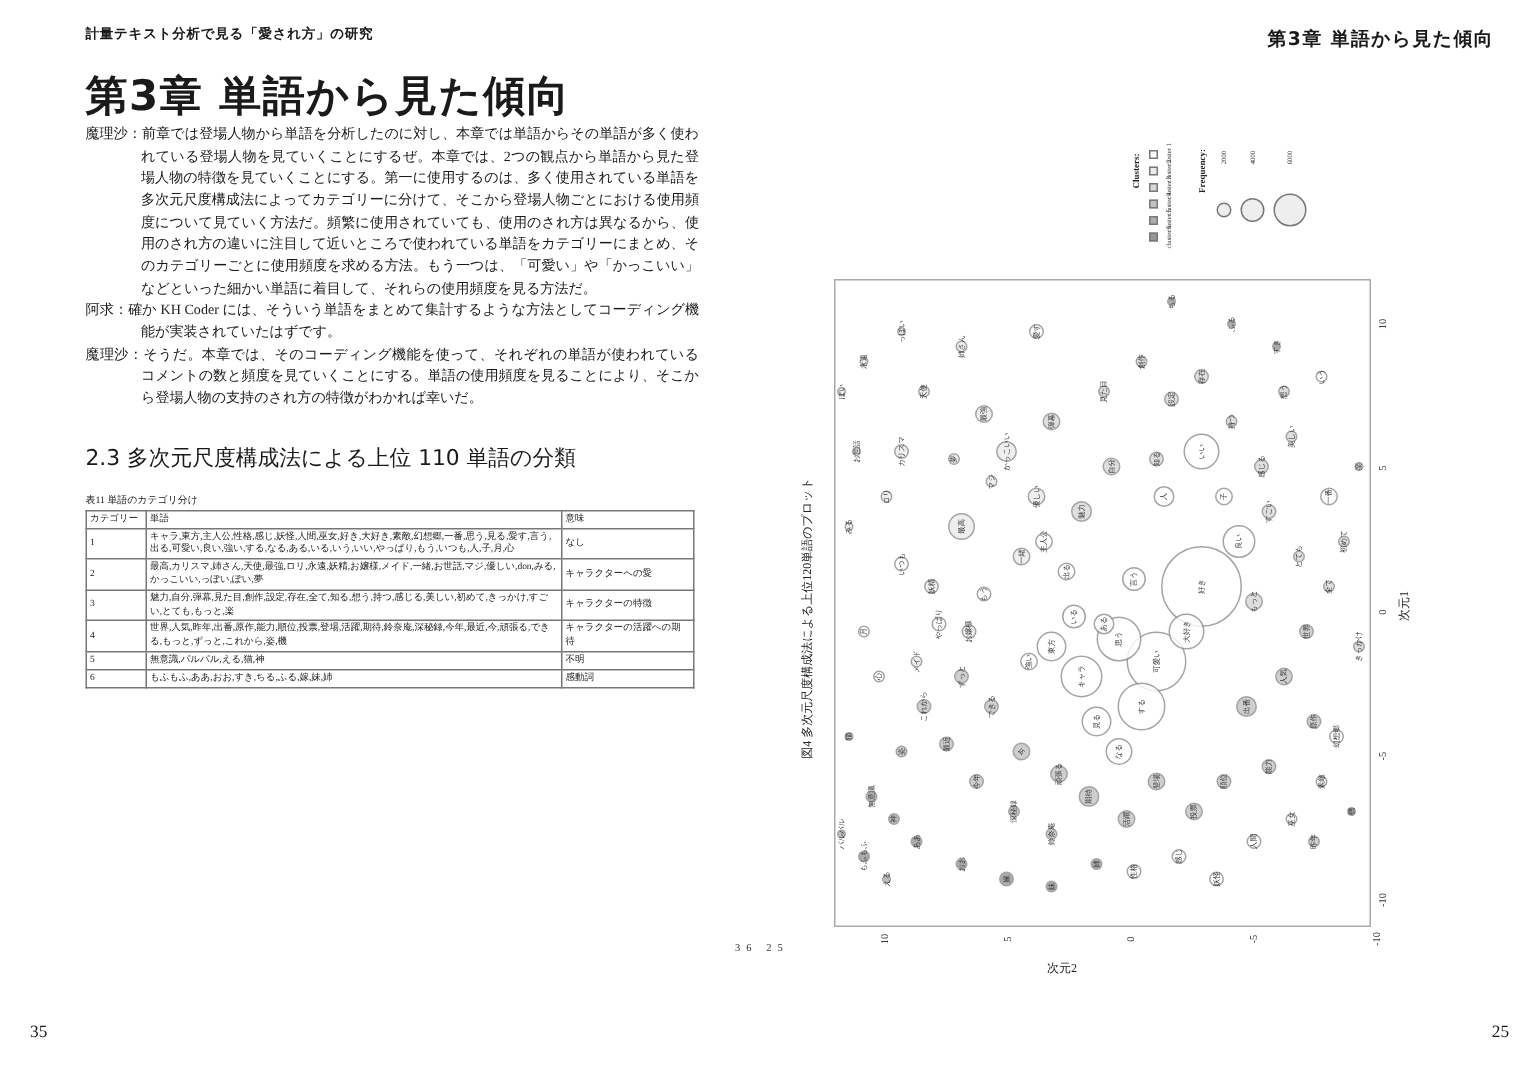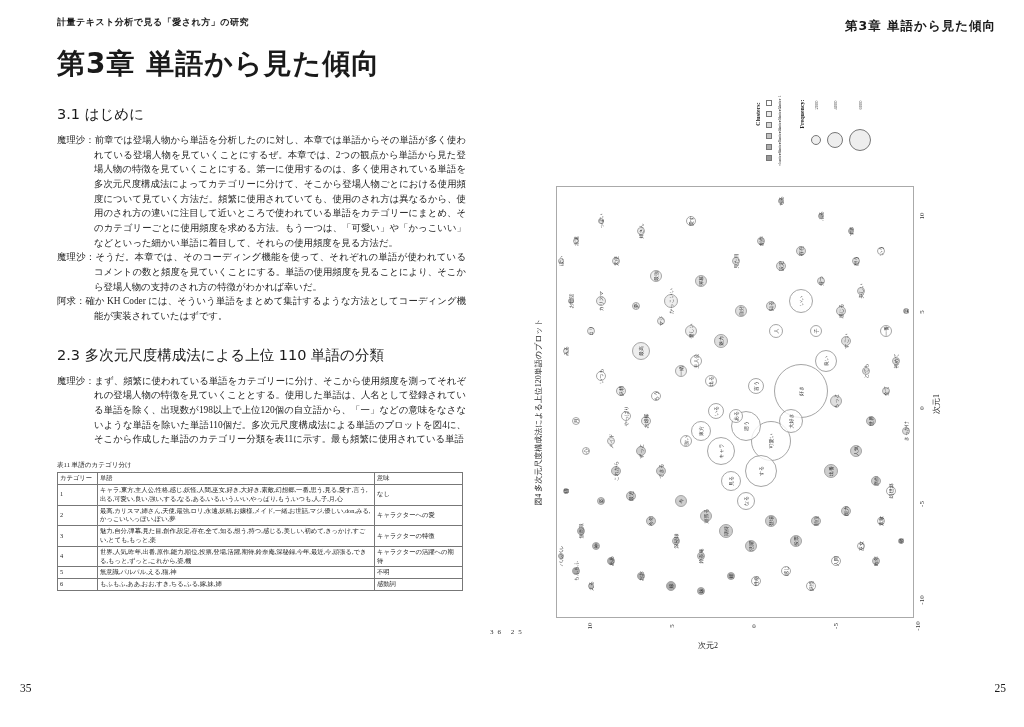"3.1 はじめに" h2.section-title { html: <h2>3.1 はじめに</h2> -> none }
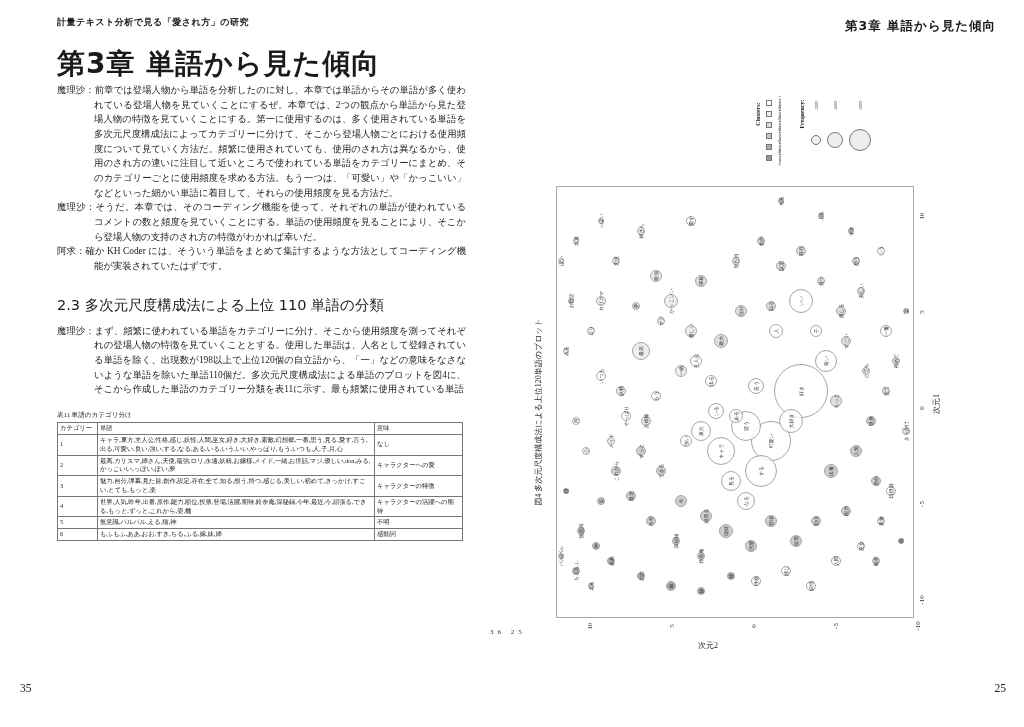"魔理沙：そうだ。本章では、そのコーディング機能を使って、それぞれの単語が使われて" p.dialogue { order: before "阿求：確か KH Coder" -> after "阿求：確か KH Coder" }
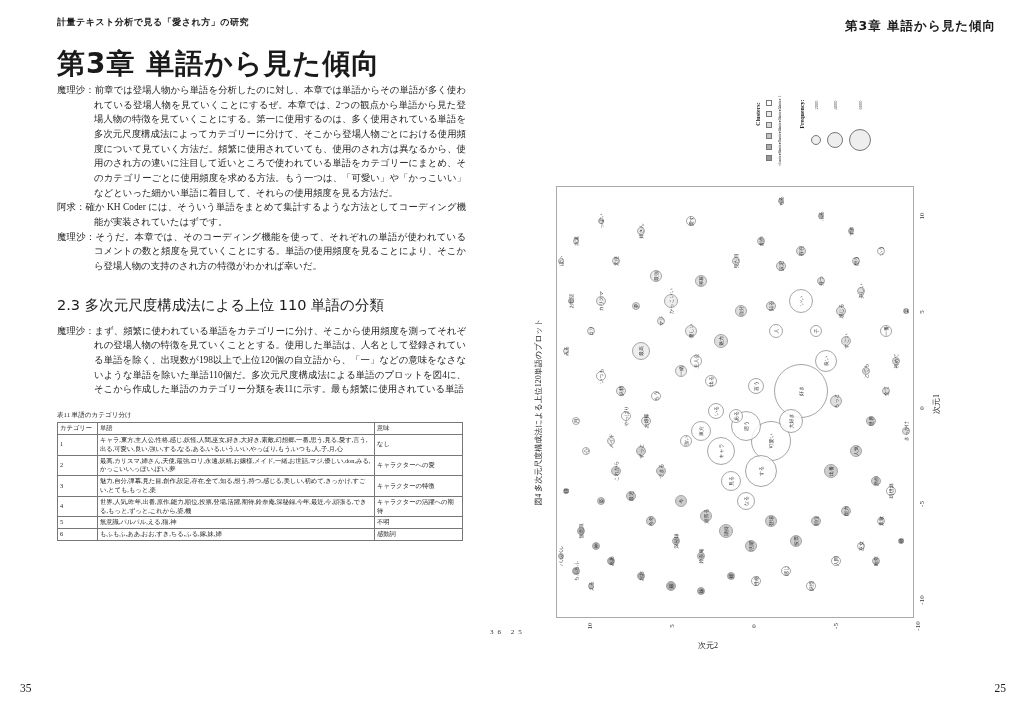"魔理沙：まず、頻繁に使われている単語をカテゴリーに分け、そこから使用頻度を測って" div { html: <div> <p><span>魔理沙：</span>まず、頻繁に使われている単語をカテゴリーに分け、そこから使用頻度を測ってそれぞれの登場人物の特徴を見ていくこととする。使用した単語は、人名として登録されている単語を除く、出現数が198以上で上位120個の自立語から、「一」などの意味をなさないような単語を除いた単語110個だ。多次元尺度構成法による単語のプロットを図4に、そこから作成した単語のカテゴリー分類を表11に示す。最も頻繁に使用されている単語</p> </div> -> none }
